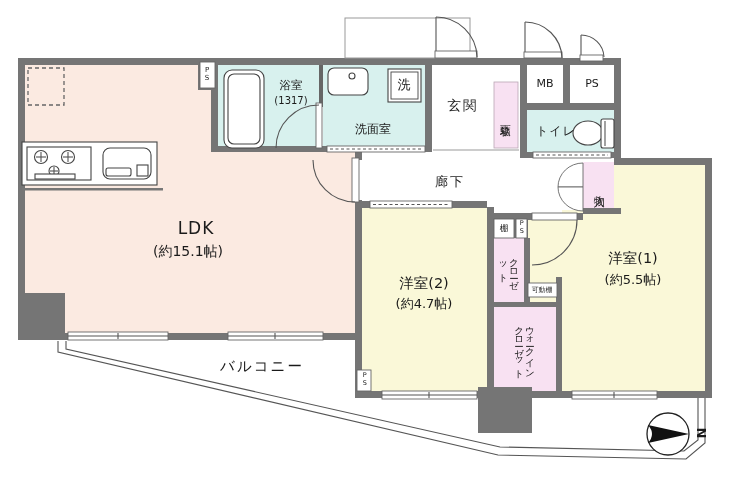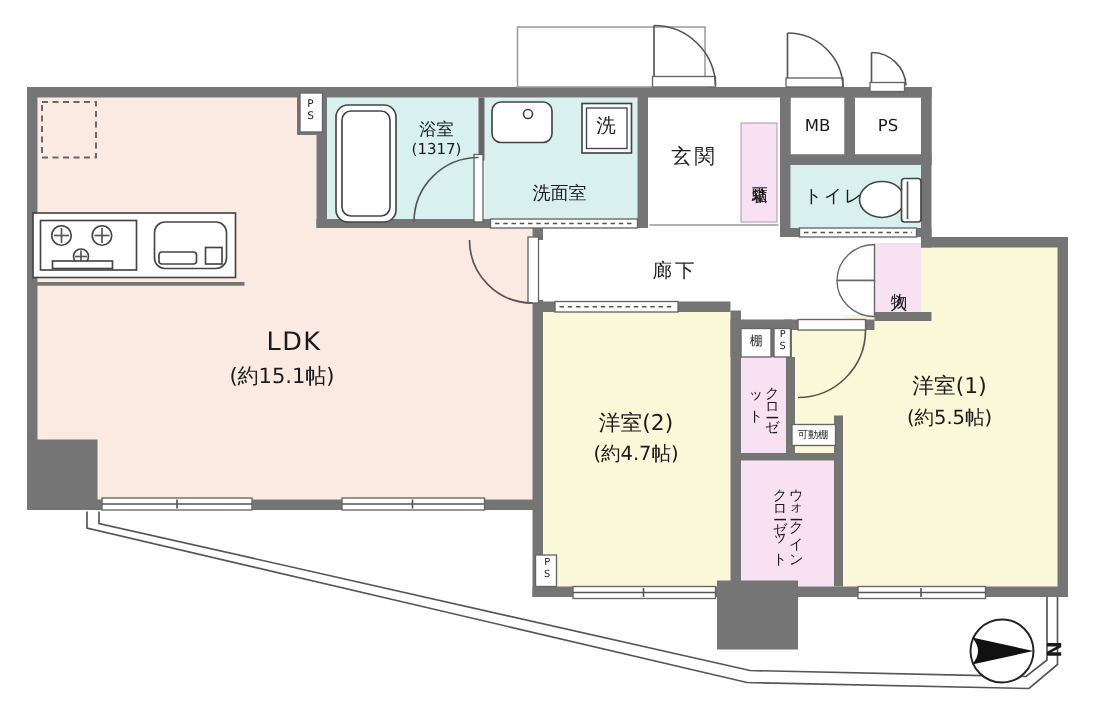"浴室" div.lbl { font-family: none -> Liberation Mono, monospace }
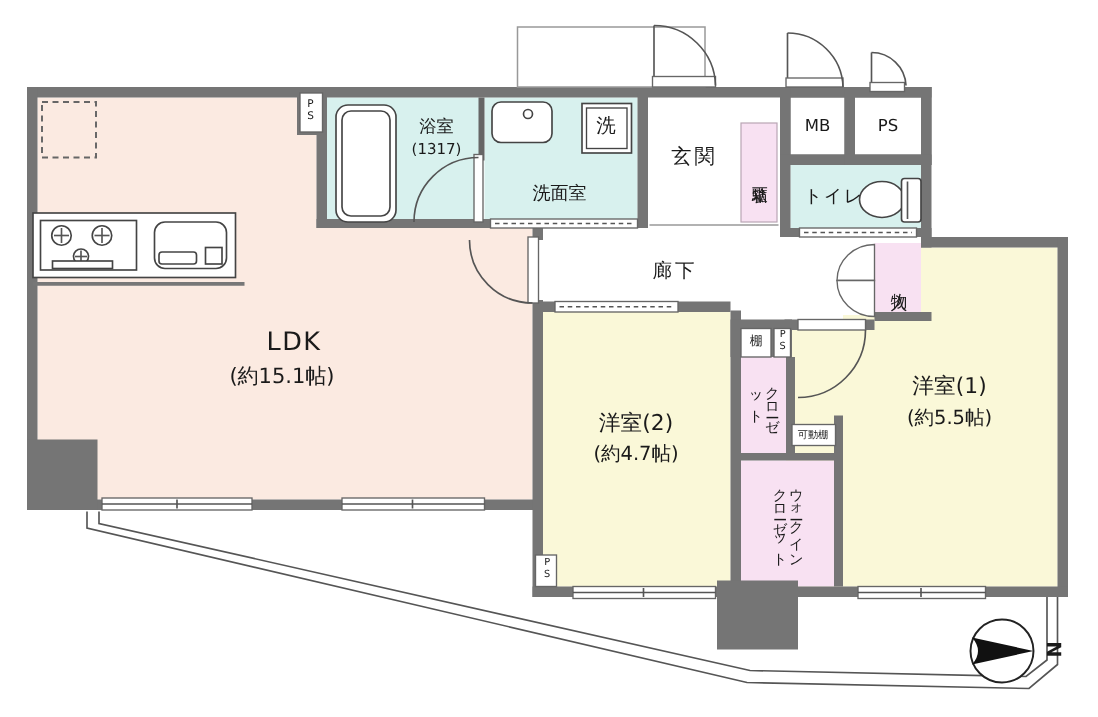"バルコニー" div.lbl { html: none -> <div>バルコニー</div> }
